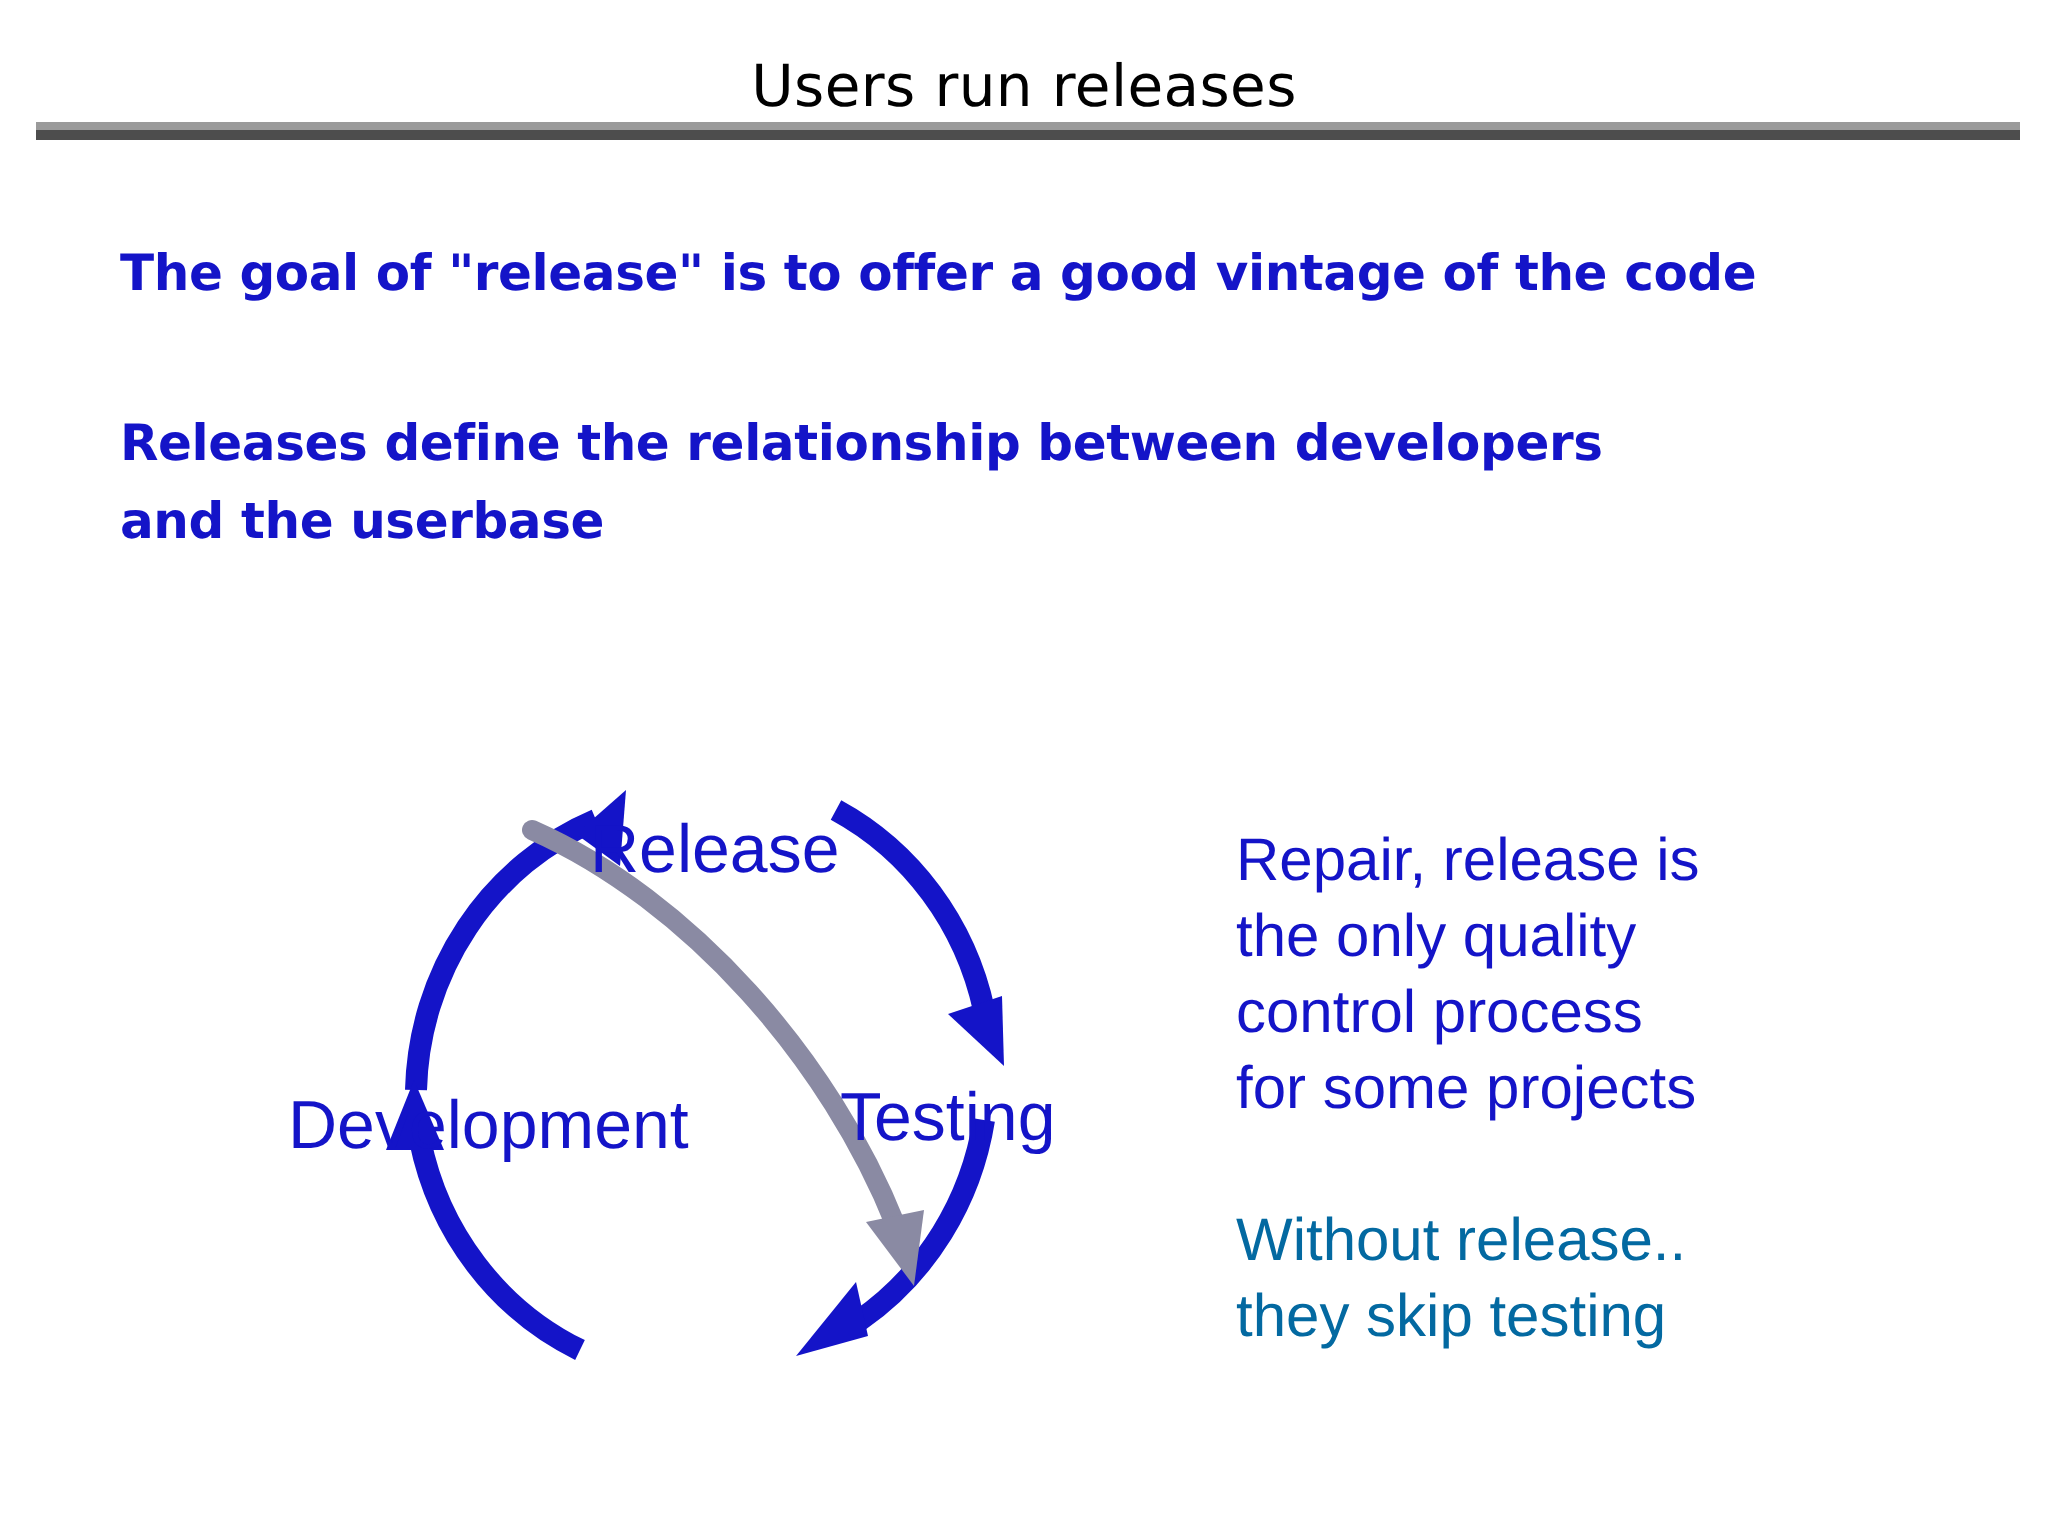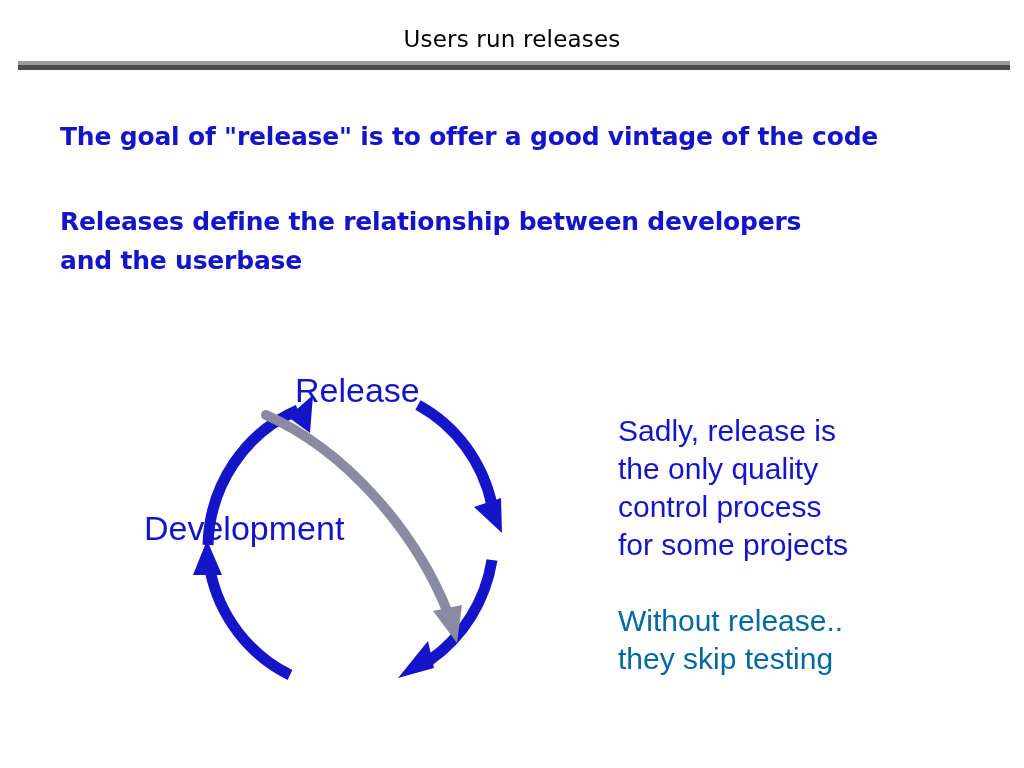"Users run releases" #slide-title { font-size: 23px -> 29px }
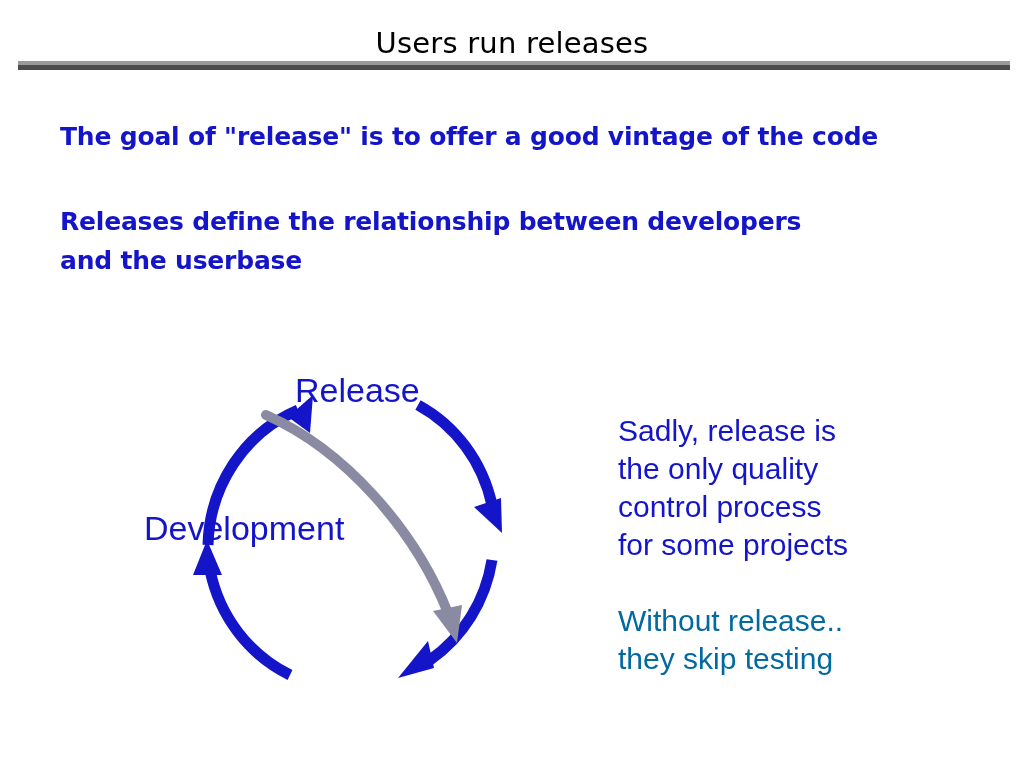"Release" .cycle-label { margin-top: none -> 35px }
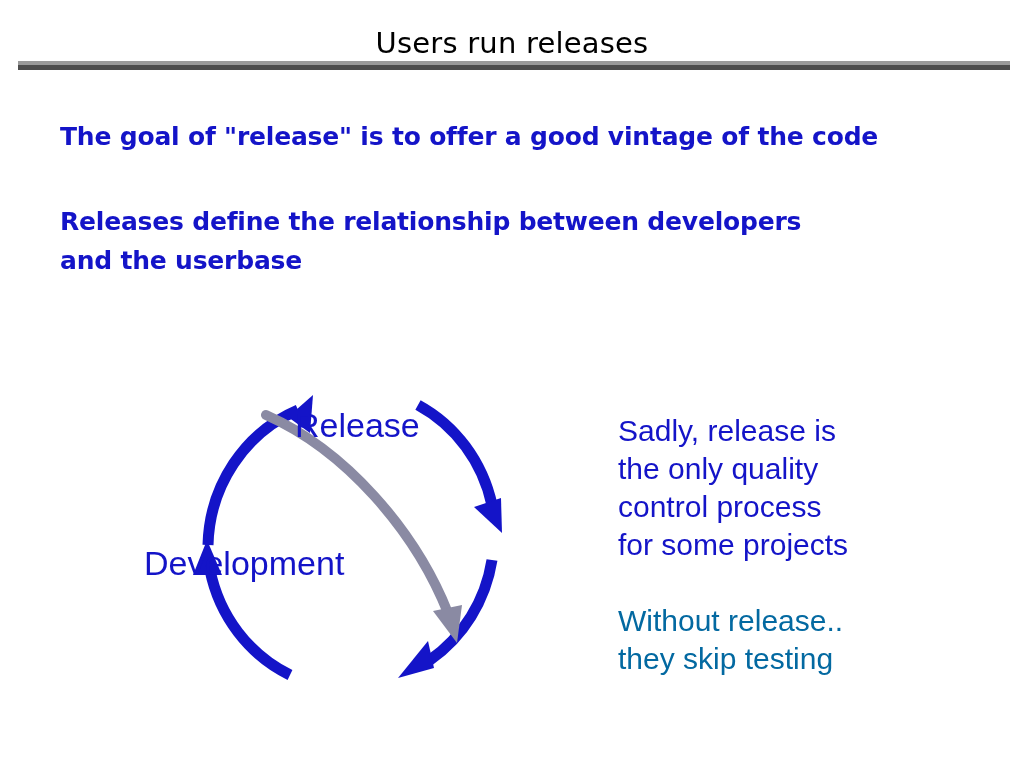"Sadly, release is" div.note { text: Sadly -> Repair }
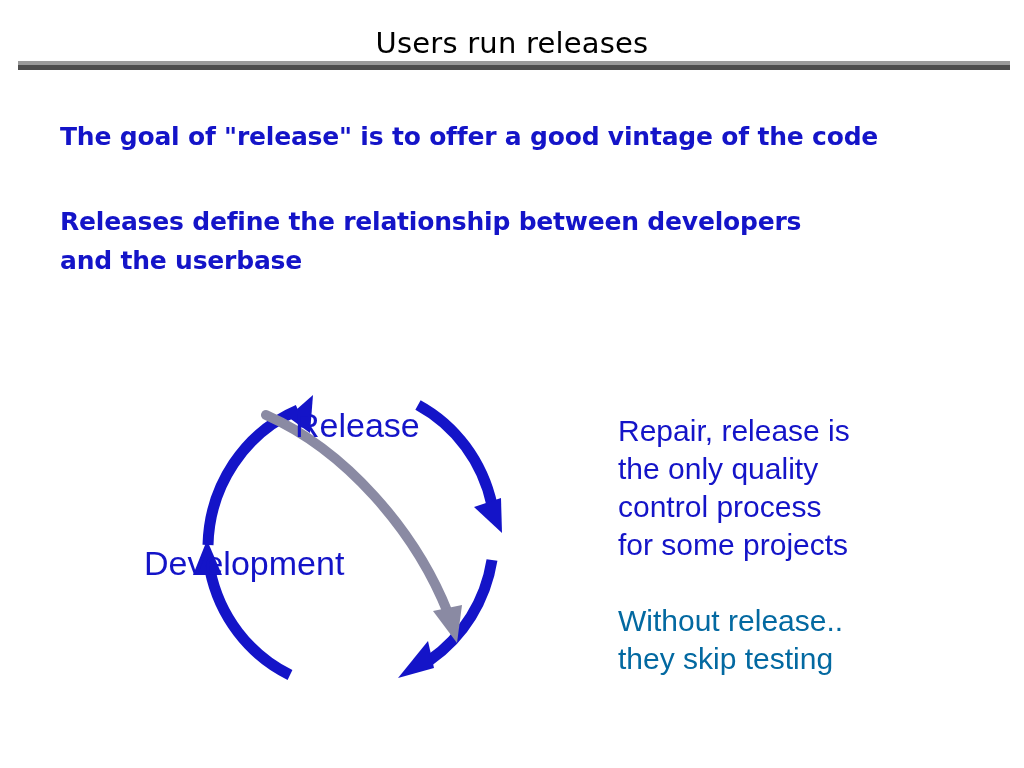"Testing" div.cycle-label { html: none -> <div>Testing</div> }
